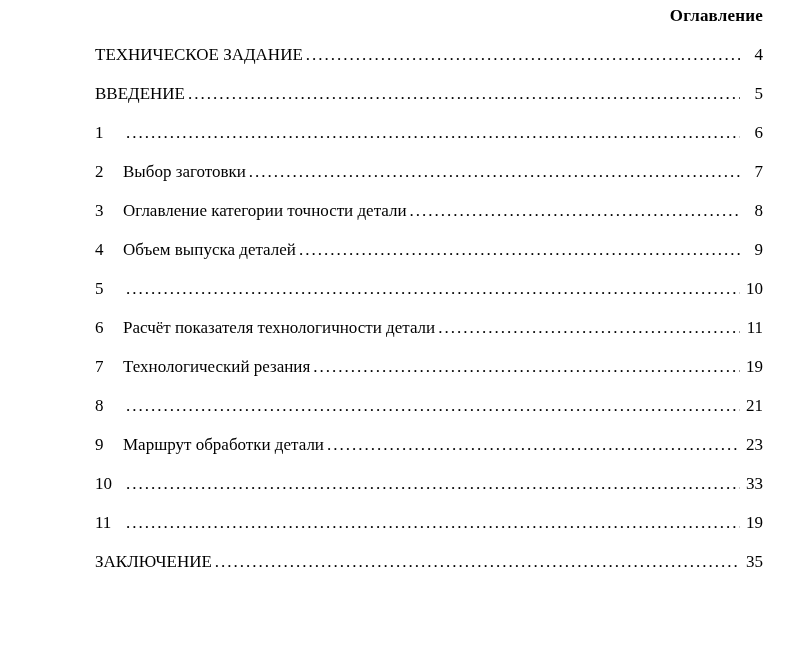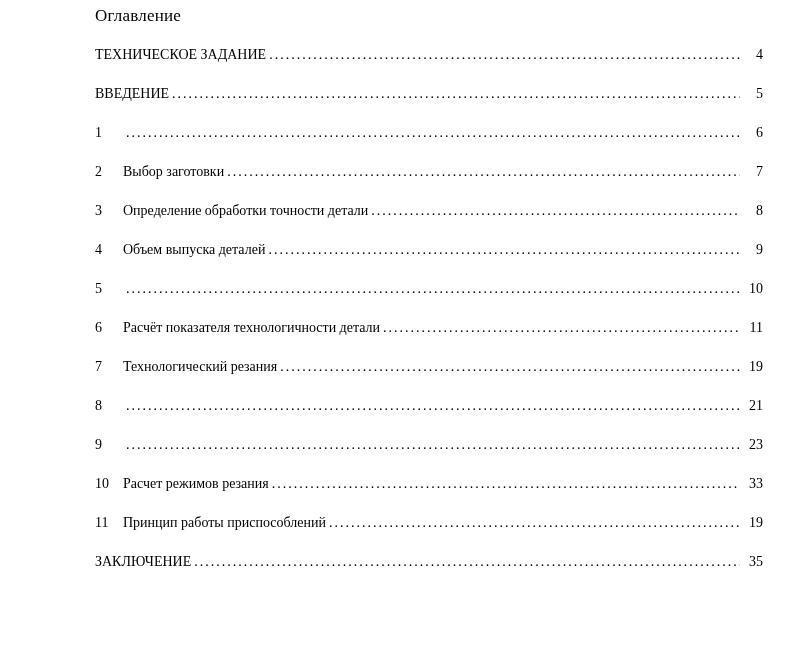"Оглавление" .toc-title { font-weight: normal -> bold; text-align: left -> right }
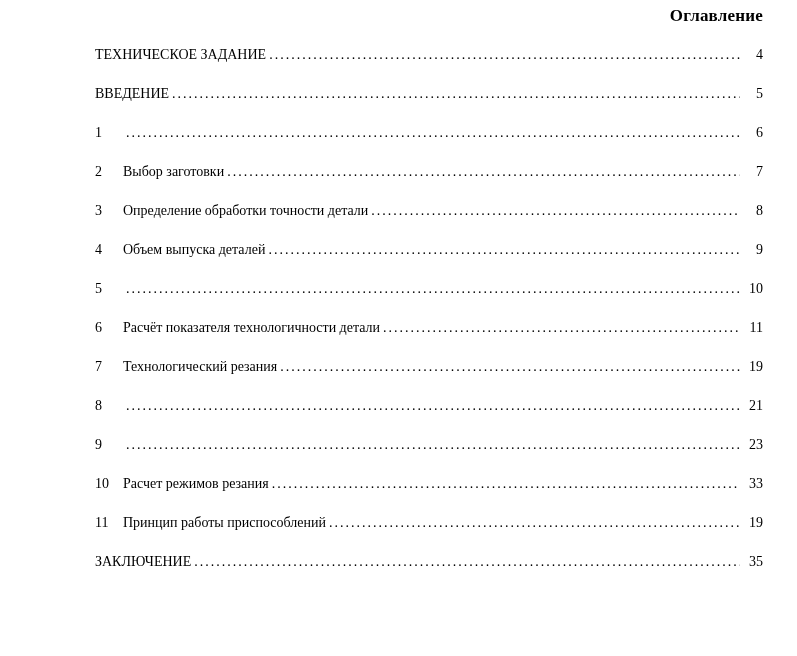"ТЕХНИЧЕСКОЕ ЗАДАНИЕ" .toc-row { font-size: 14px -> 17px }
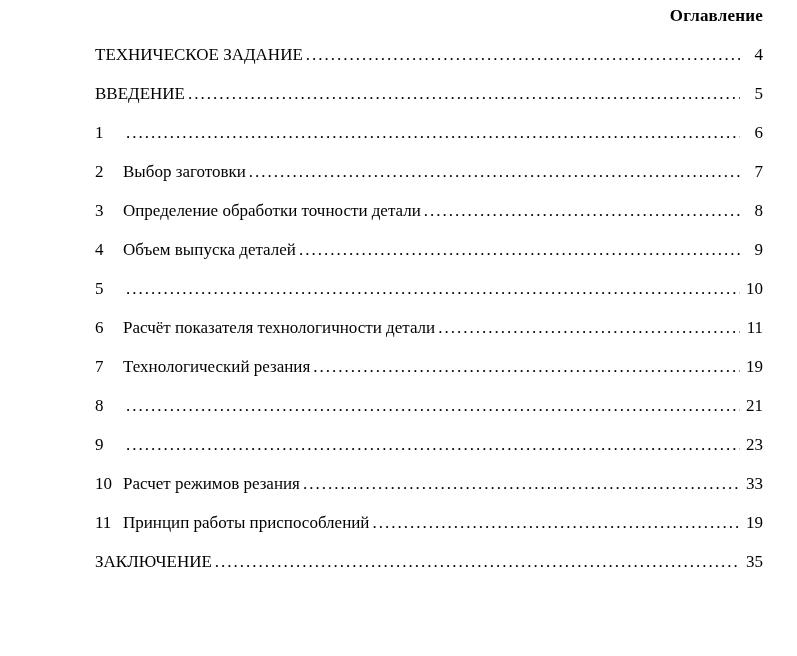"Определение обработки точности детали" span.label { text: Определение обработки -> Оглавление категории }
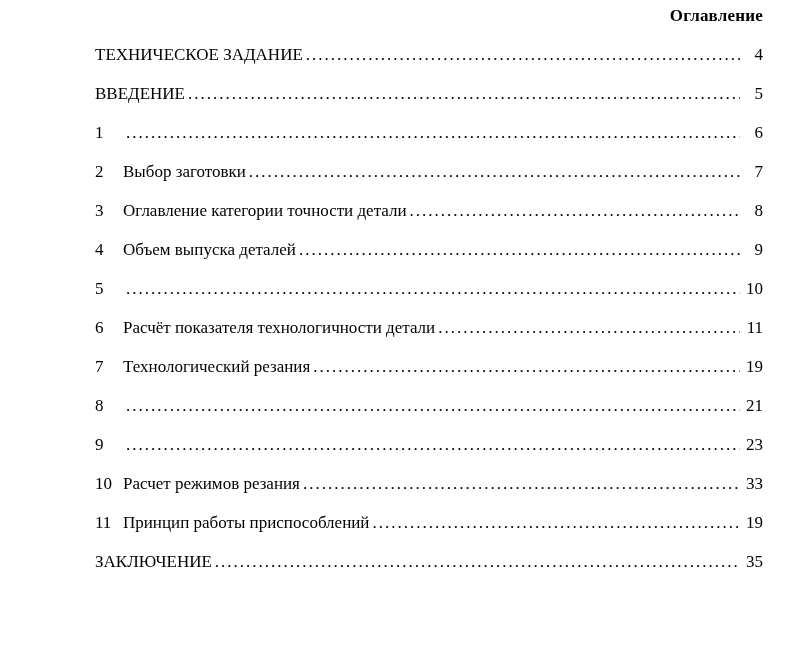"Маршрут обработки детали" span.label { html: none -> <span>Маршрут обработки детали</span> }
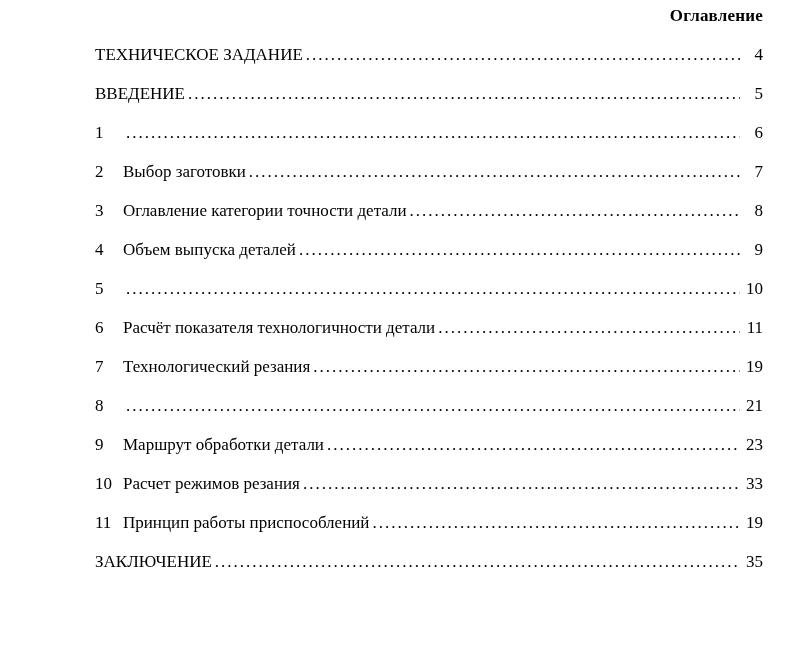"Расчет режимов резания" span.label { html: <span>Расчет режимов резания</span> -> none }
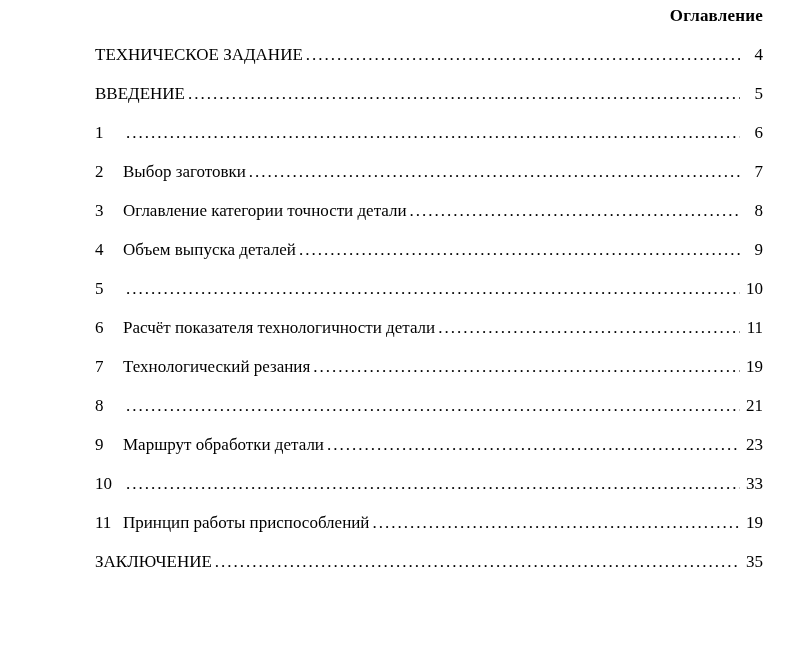"Принцип работы приспособлений" span.label { html: <span>Принцип работы приспособлений</span> -> none }
